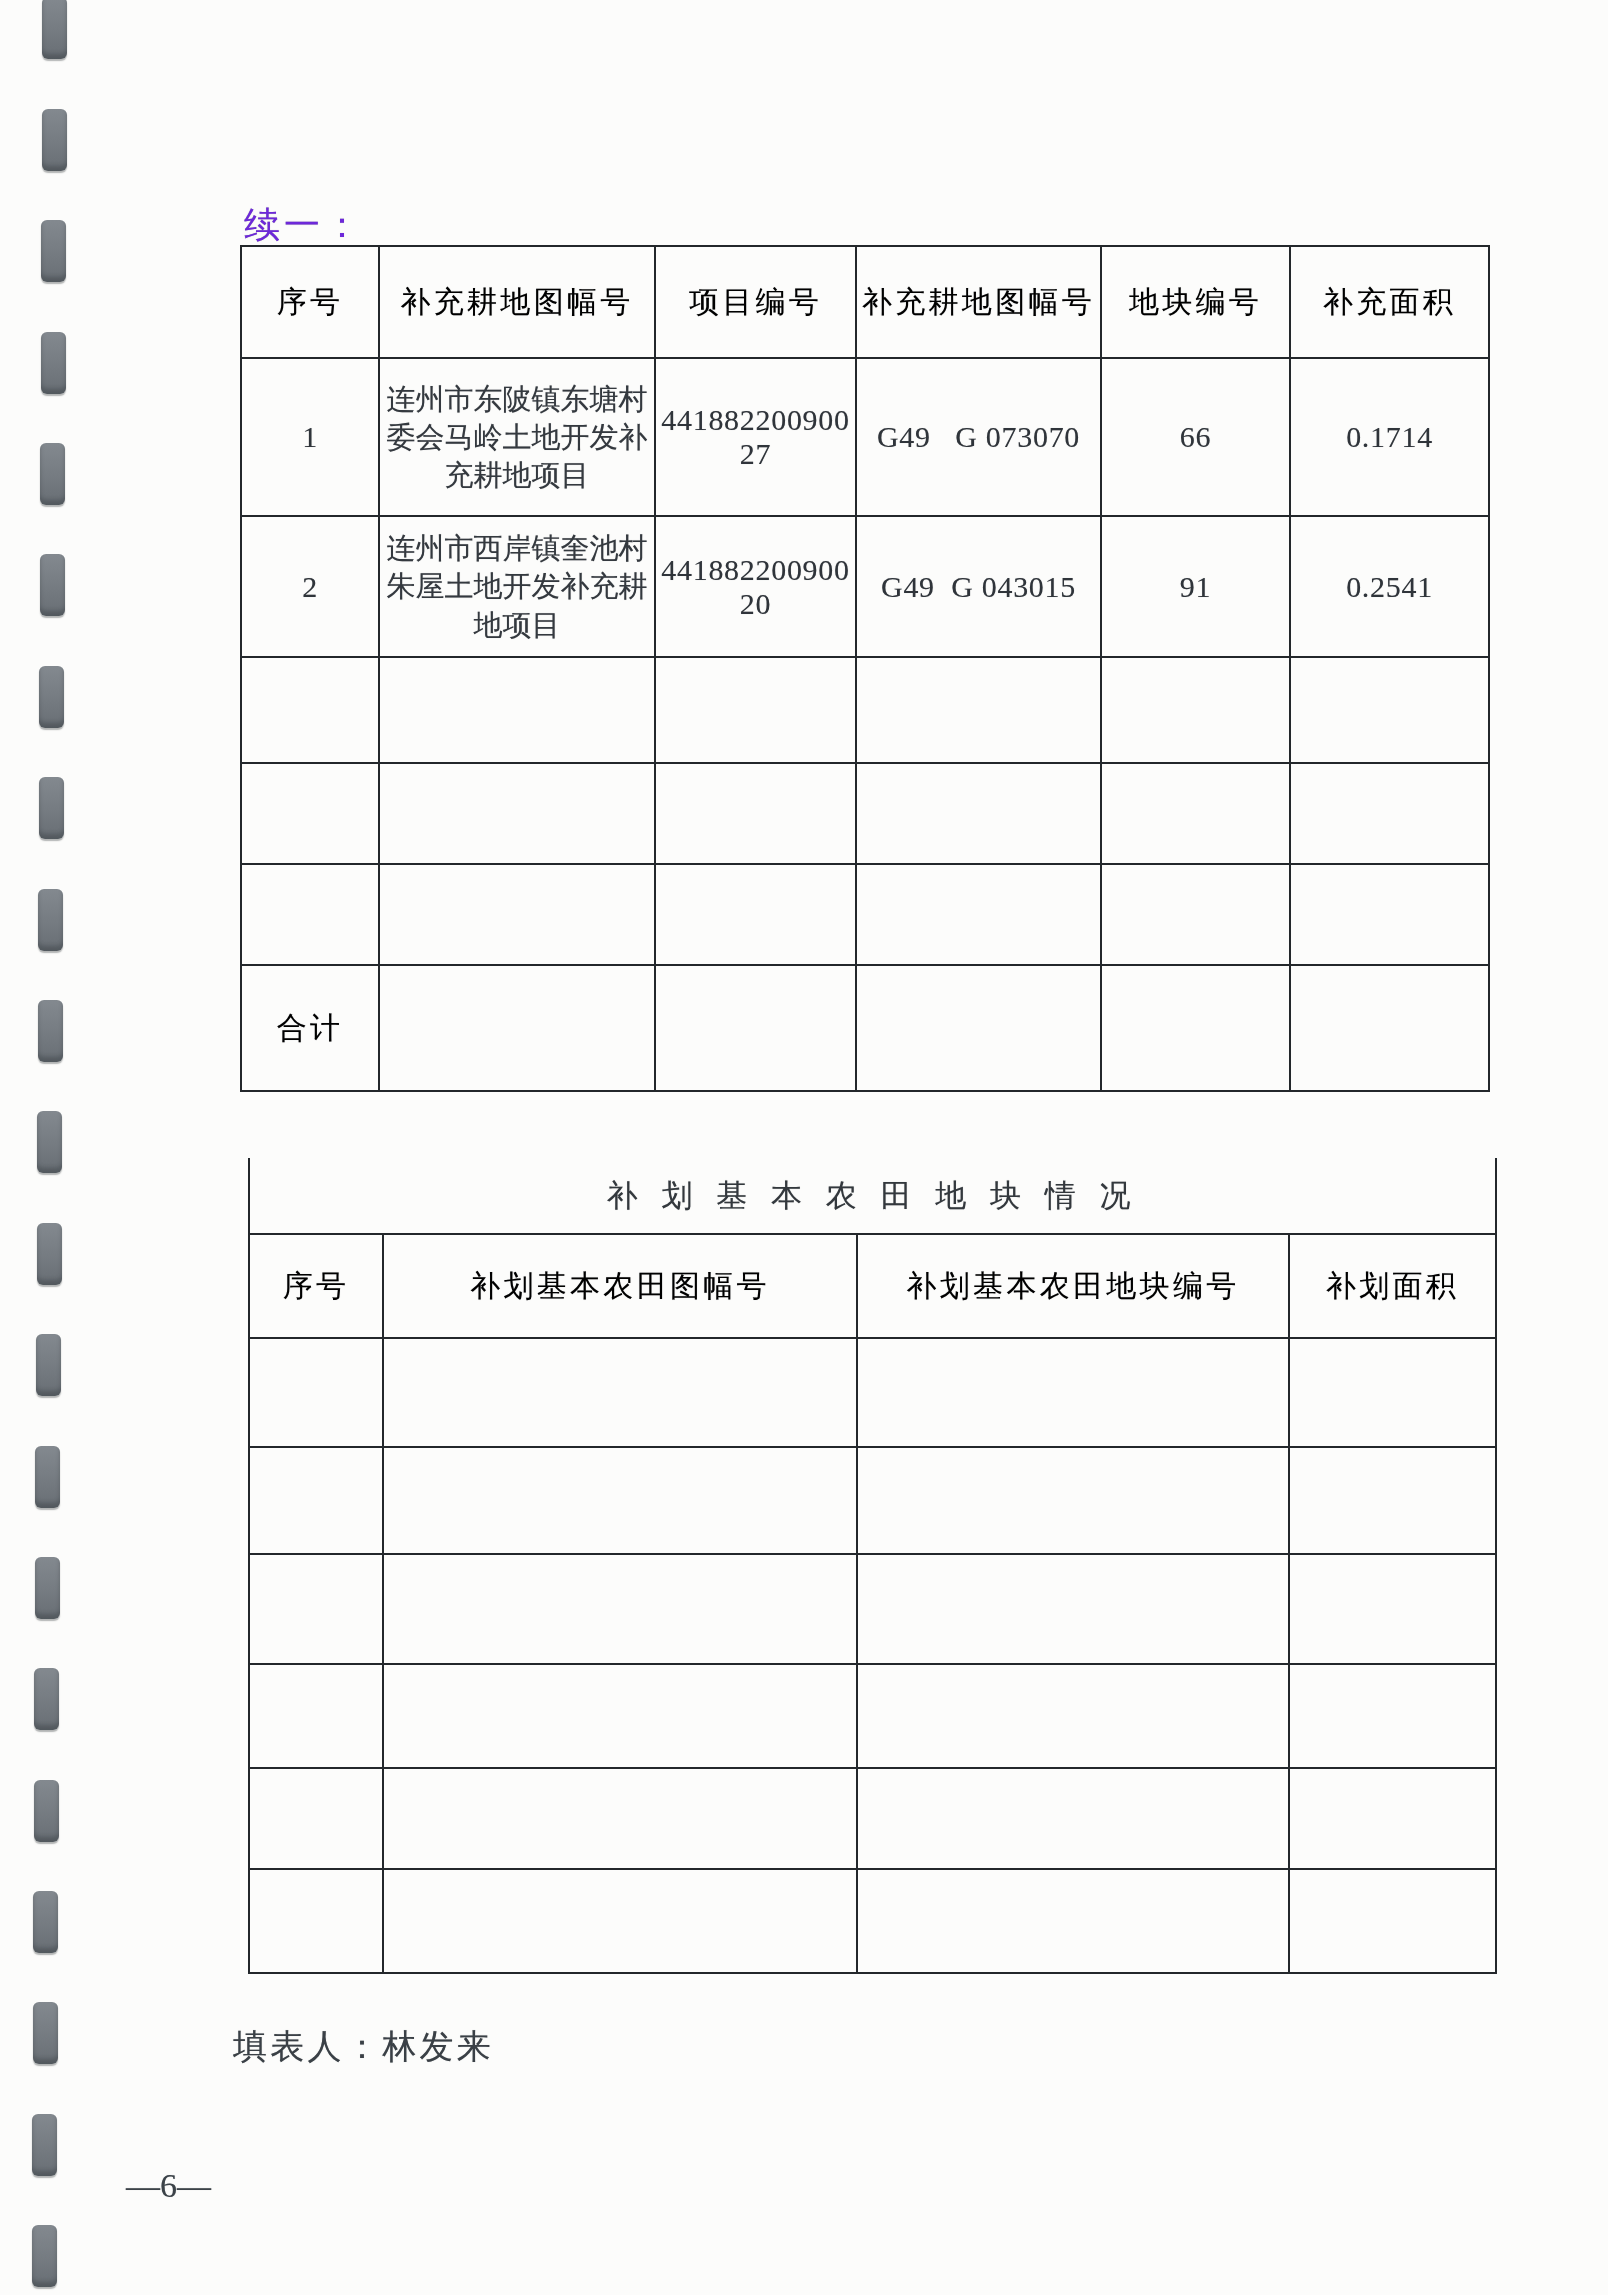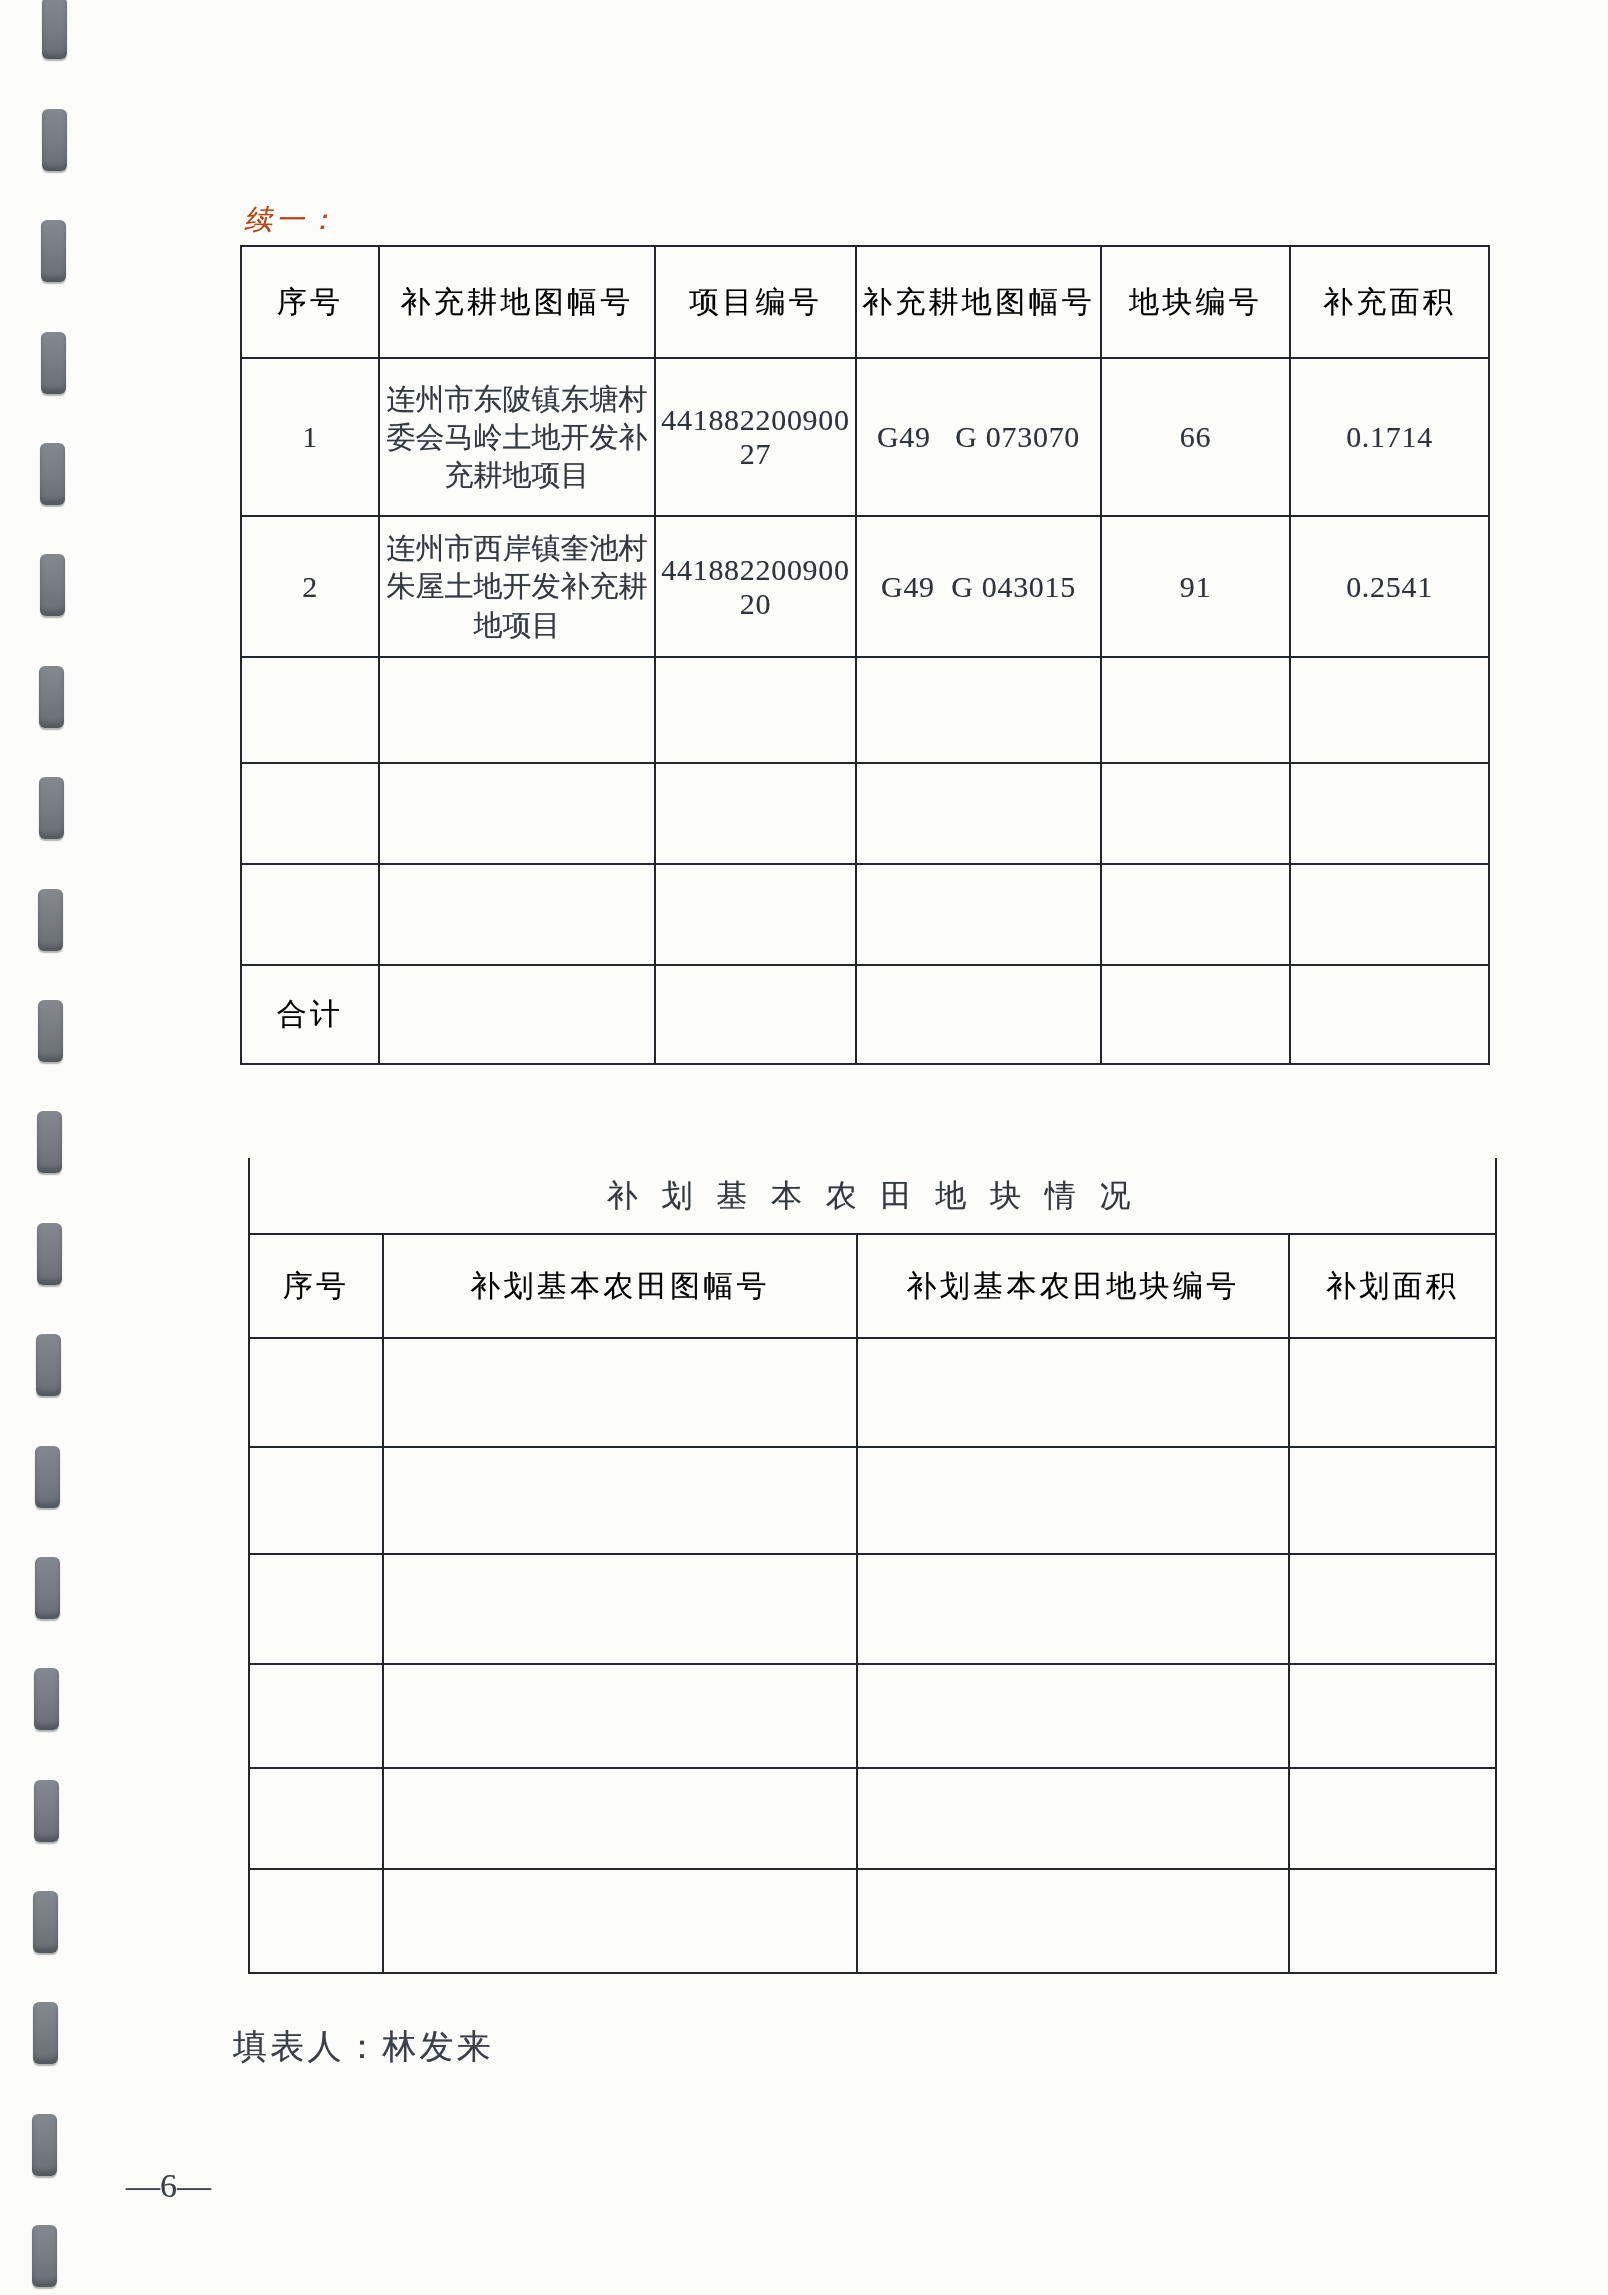"续一：" .continuation { color: #c2410c -> #6d28d9; font-size: 28px -> 36px; font-style: italic -> none }
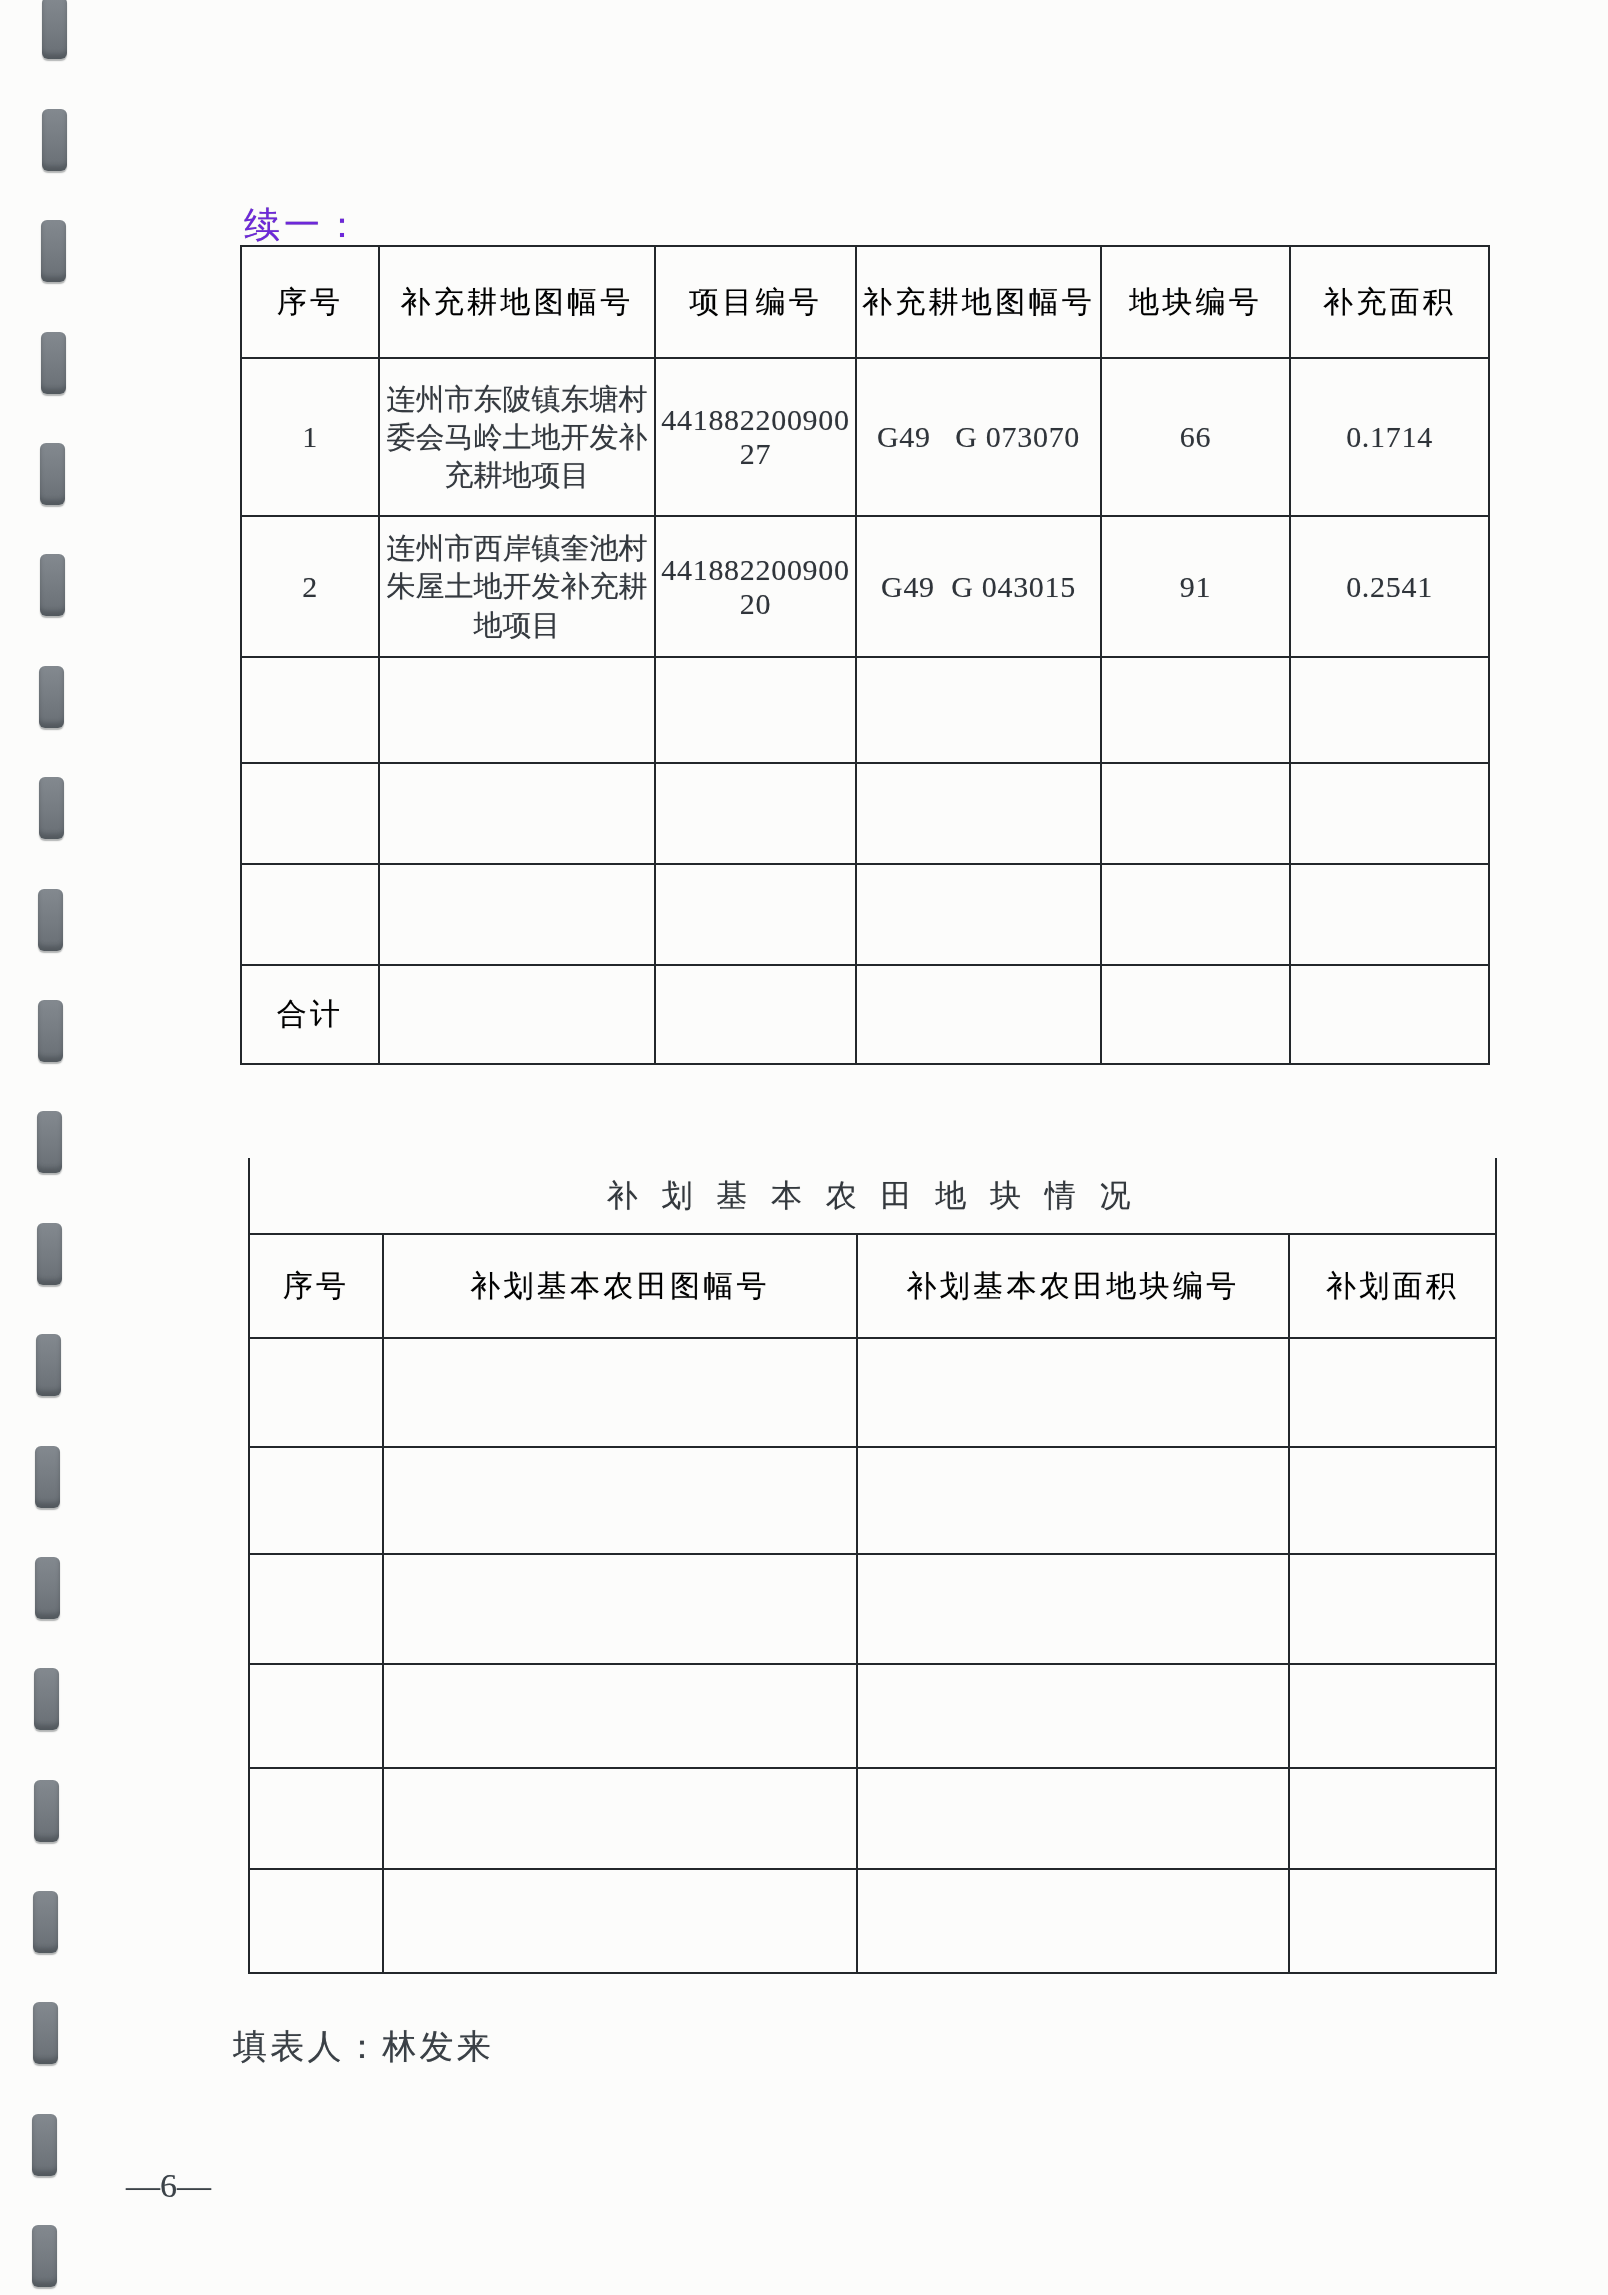"合计" tr { height: 99px -> 126px }
